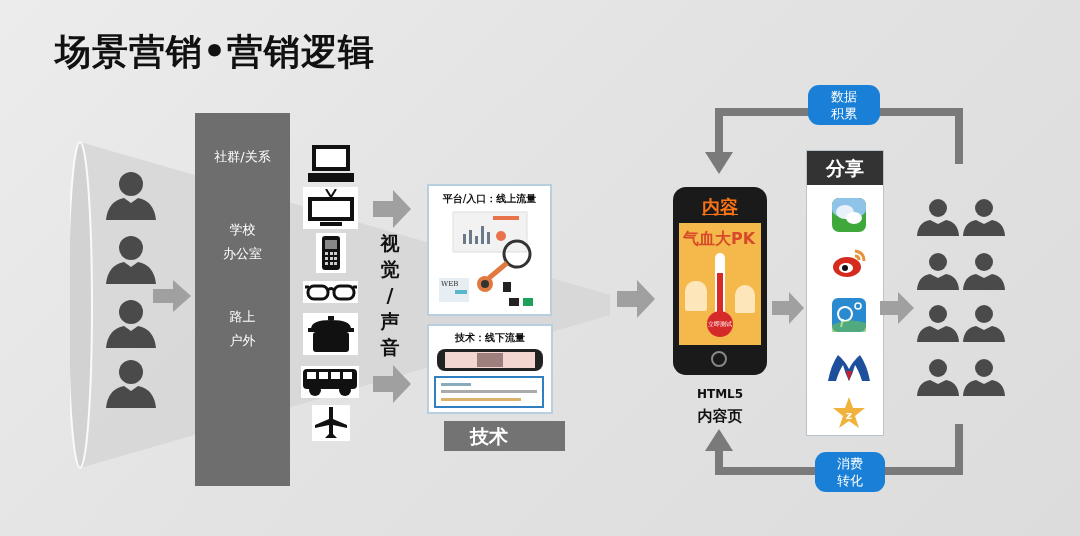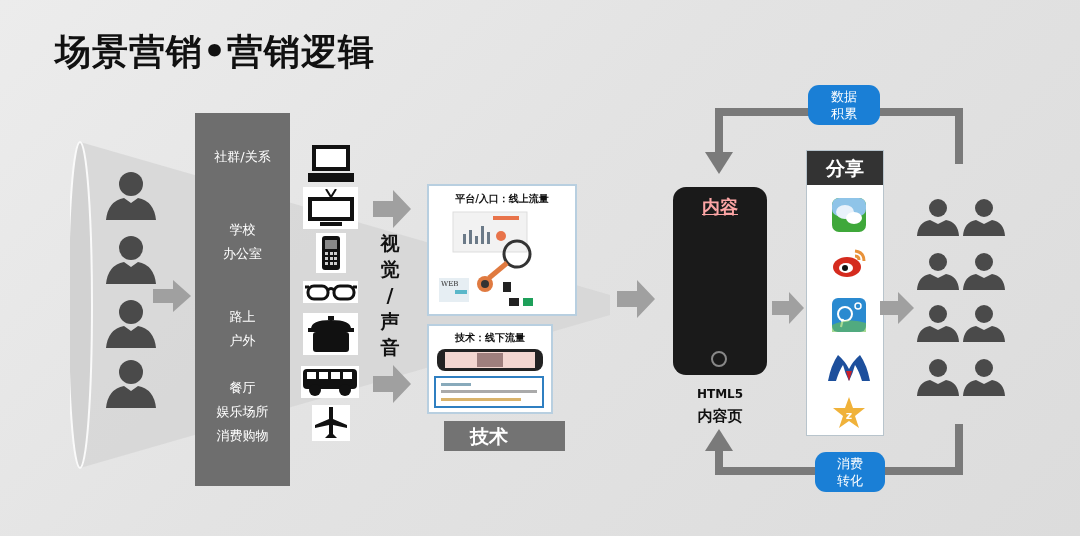"平台/入口：线上流量" div.abs { width: 150px -> 125px }
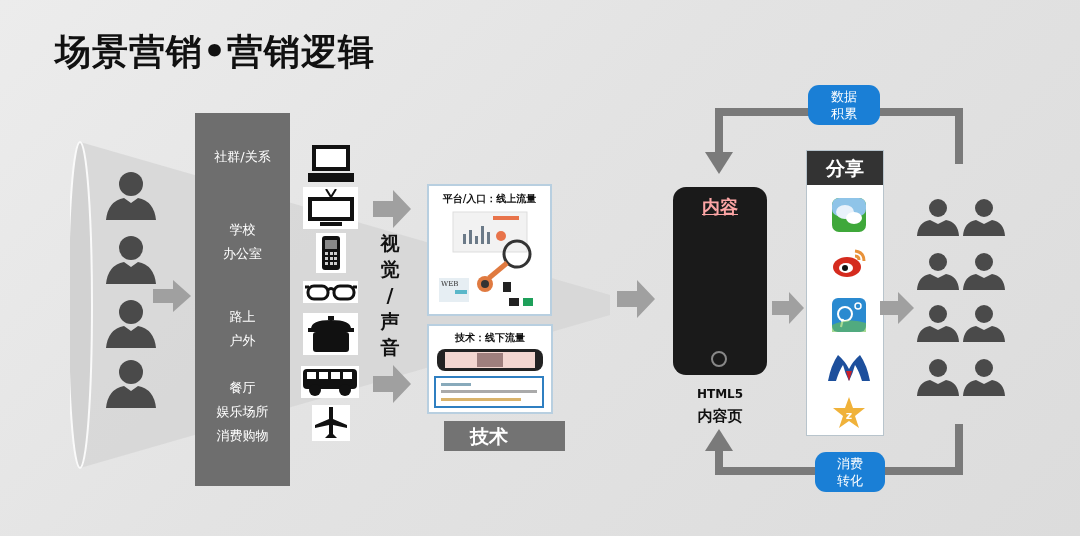"内容" .phone-header { color: #fca5a5 -> #f97316 }
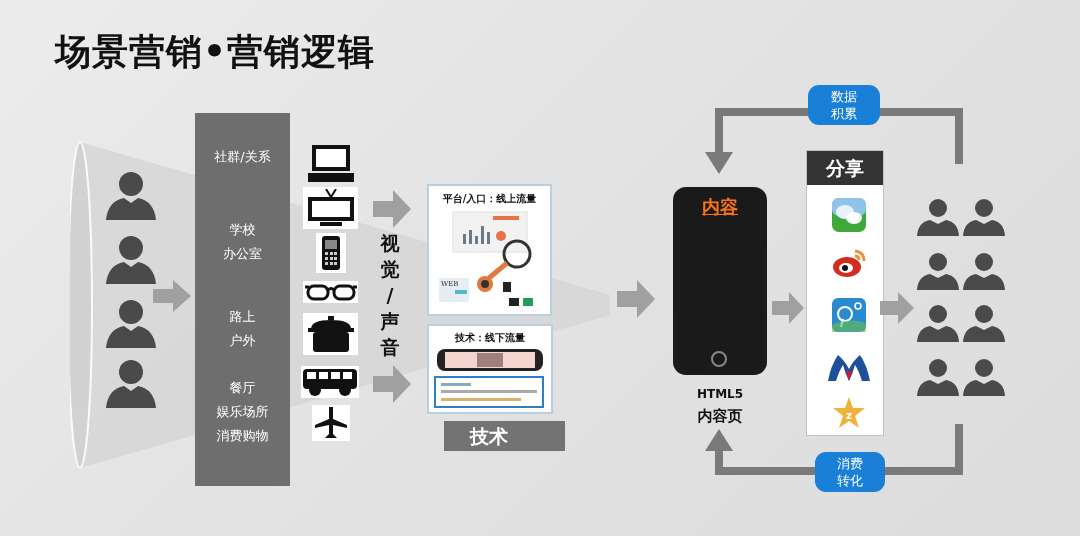"气血大PK" div.phone-screen { html: none -> <div> <div>气血大PK</div> <div></div> <div></div> <div></div> <div>立即测试</div> <div></div> <div></div> </div> }
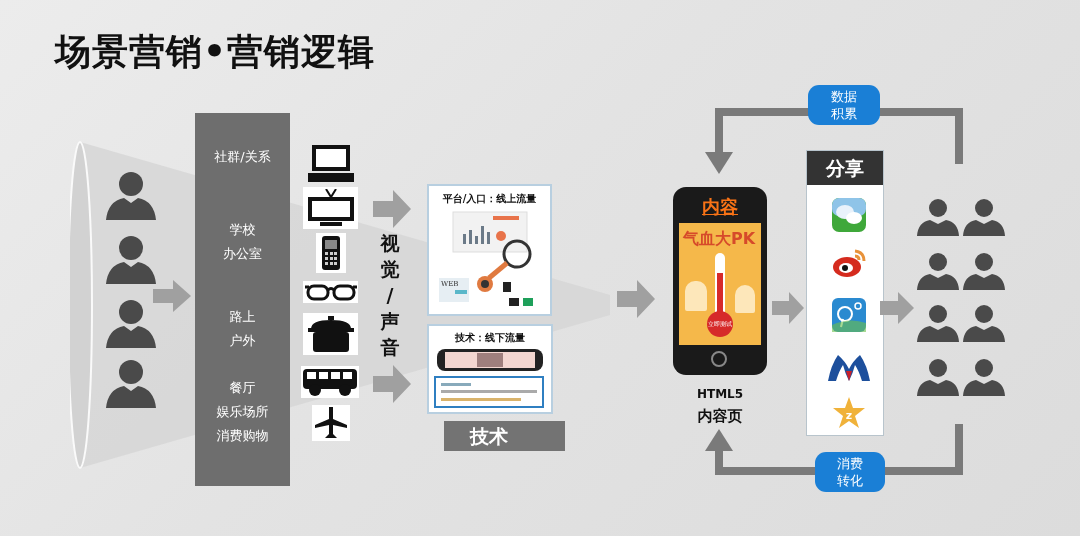"餐厅" div.grp { html: <div> <div>餐厅</div> <div>娱乐场所</div> <div>消费购物</div> </div> -> none }
